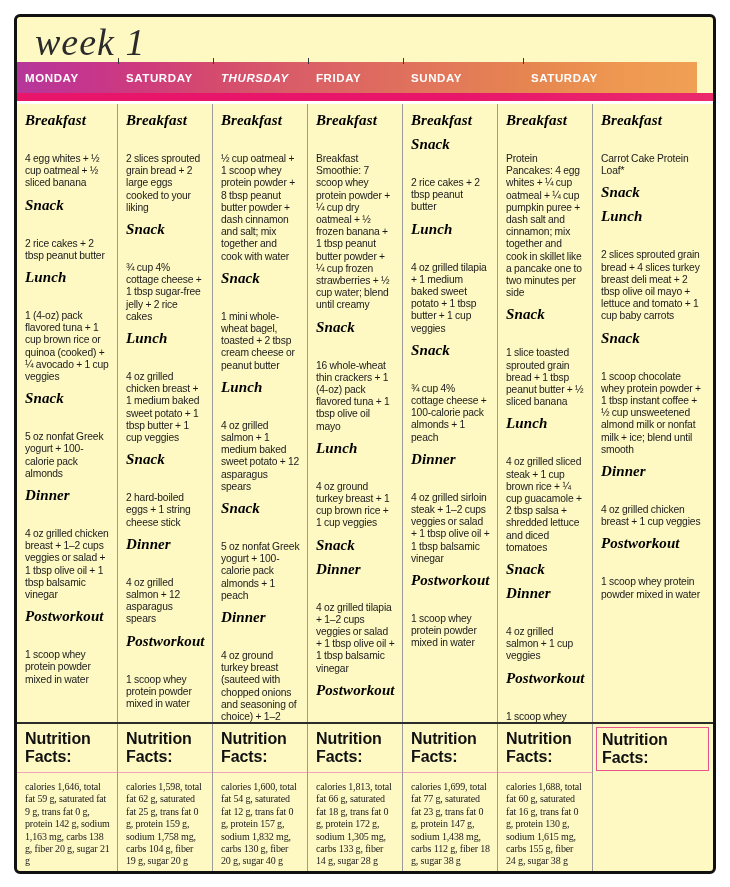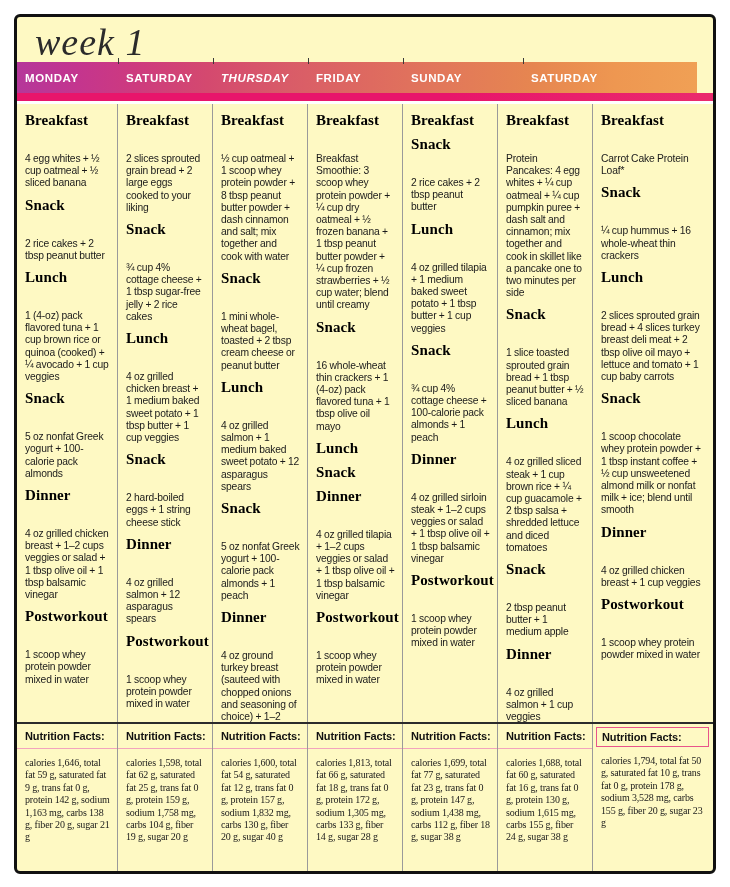"Breakfast" .meal-name { font-style: none -> italic }
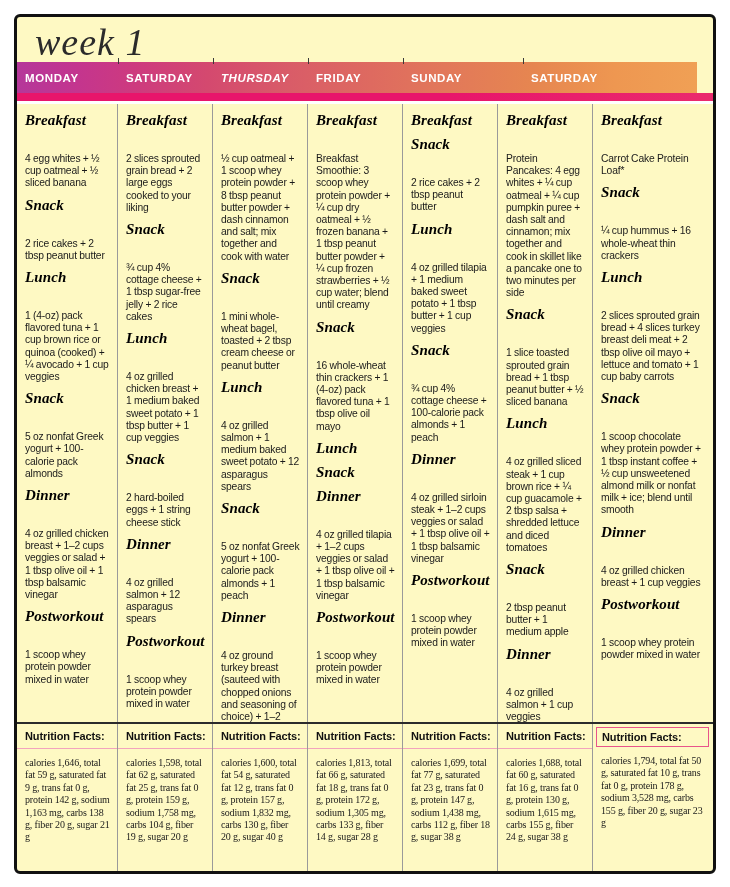"Breakfast Smoothie: 3 scoop whey" div.meal-desc { text: 3 -> 7 }
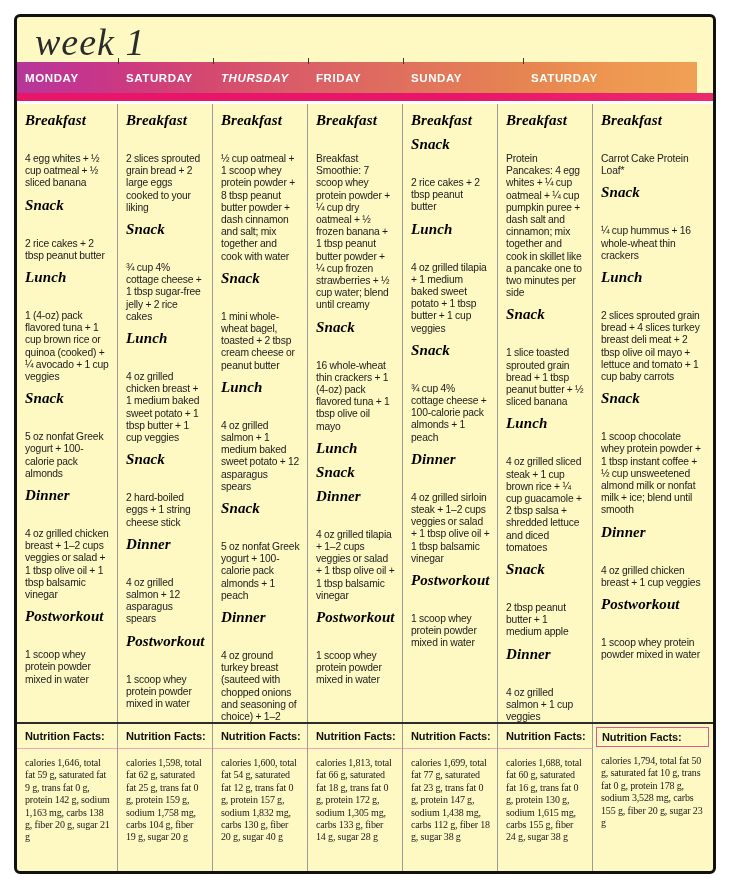"¼ cup hummus + 16" div.meal-desc { html: <div>¼ cup hummus + 16 whole-wheat thin crackers</div> -> none }
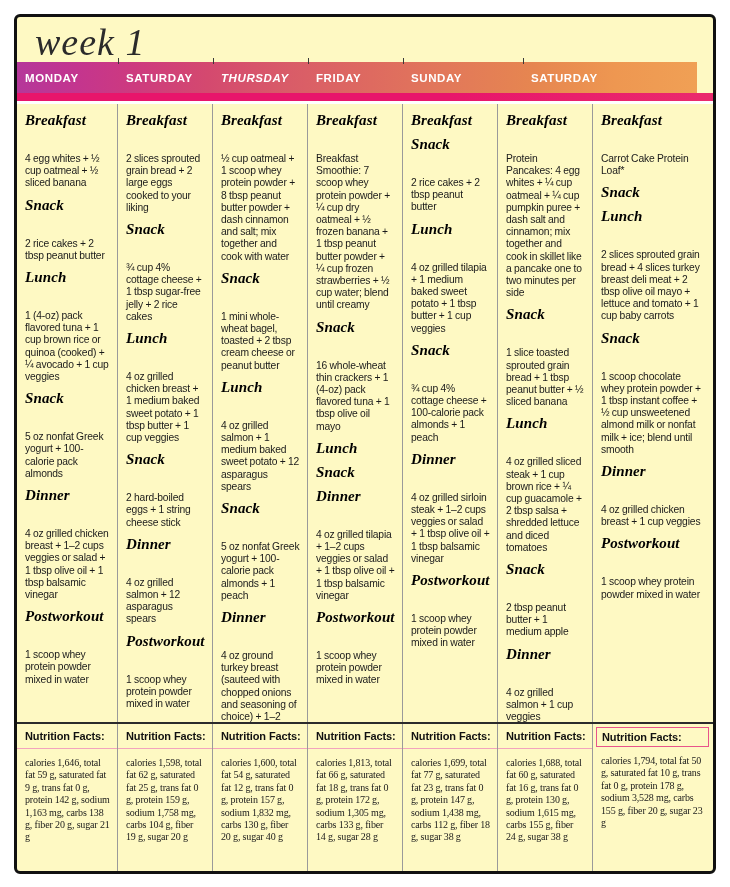"4 oz ground turkey breast +" div.meal-desc { html: none -> <div>4 oz ground turkey breast + 1 cup brown rice + 1 cup veggies</div> }
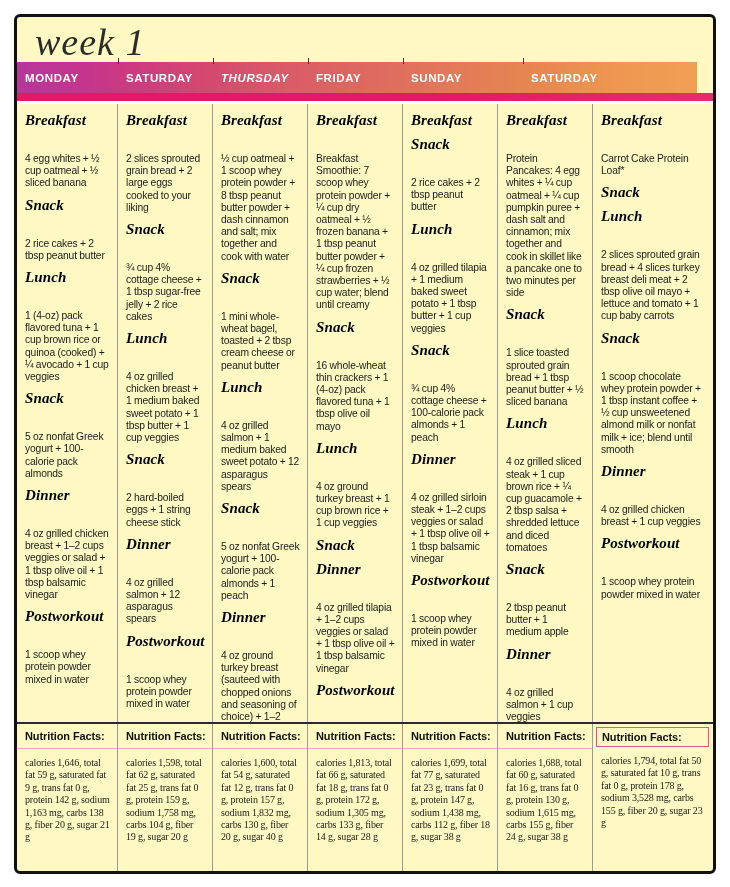"2 tbsp peanut butter +" div.meal-desc { html: <div>2 tbsp peanut butter + 1 medium apple</div> -> none }
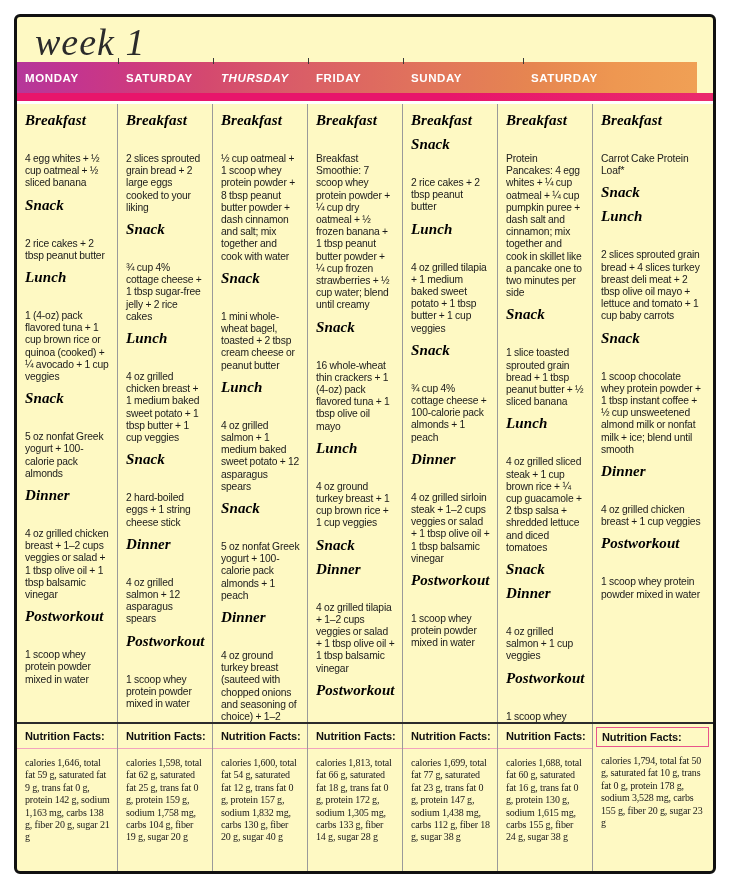"Nutrition Facts:" .nutri-head { font-size: 11px -> 16px }
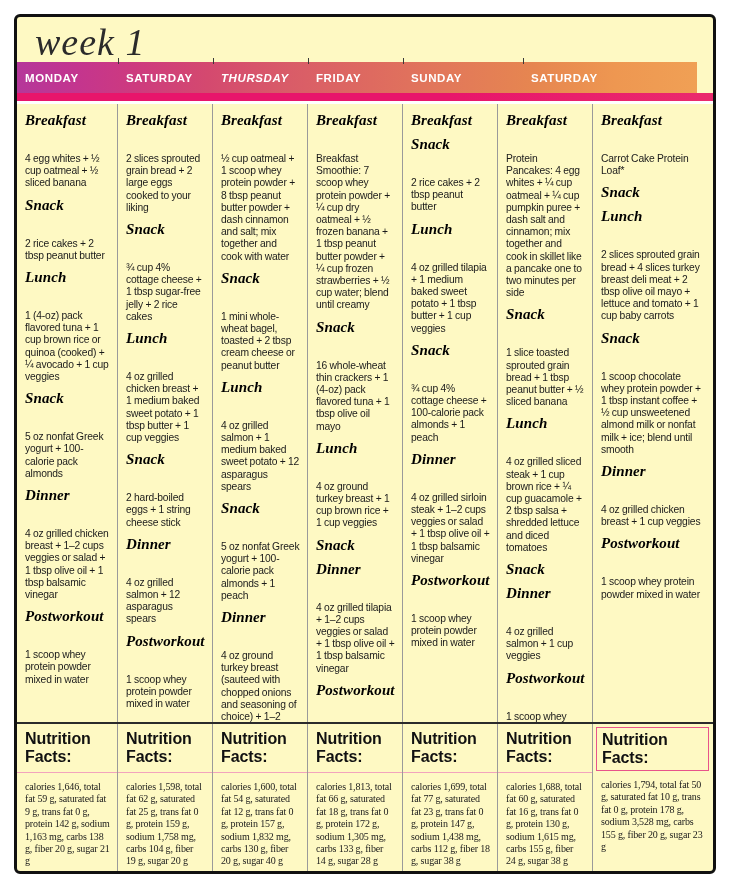"calories 1,794, total fat 50" div.nutri-body { html: <div>calories 1,794, total fat 50 g, saturated fat 10 g, trans fat 0 g, protein 178 g, sodium 3,528 mg, carbs 155 g, fiber 20 g, sugar 23 g</div> -> none }
